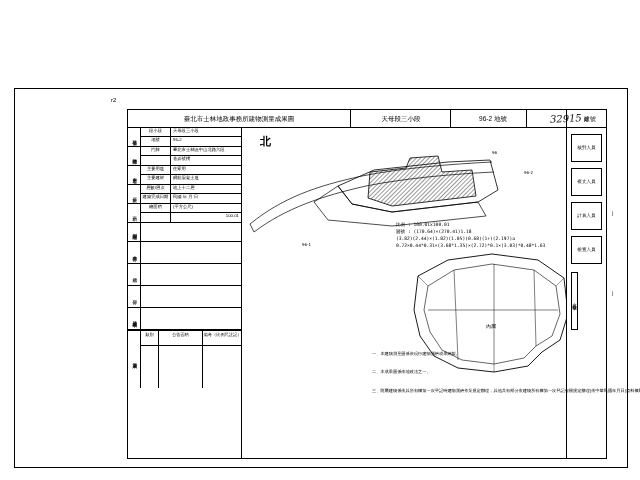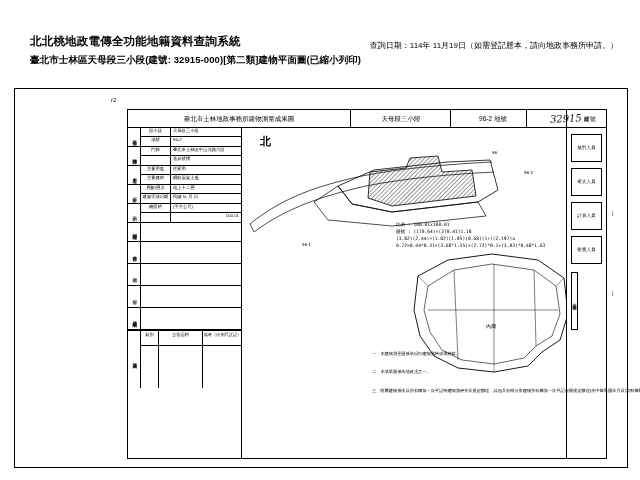"北北桃地政電傳全功能地籍資料查詢系統" div.header { html: <div> <div>北北桃地政電傳全功能地籍資料查詢系統</div> <div>臺北市士林區天母段三小段(建號: 32915-000)[第二類]建物平面圖(已縮小列印)</div> <div>查詢日期：114年 11月19日（如需登記謄本，請向地政事務所申請。）</div> </div> -> none }
